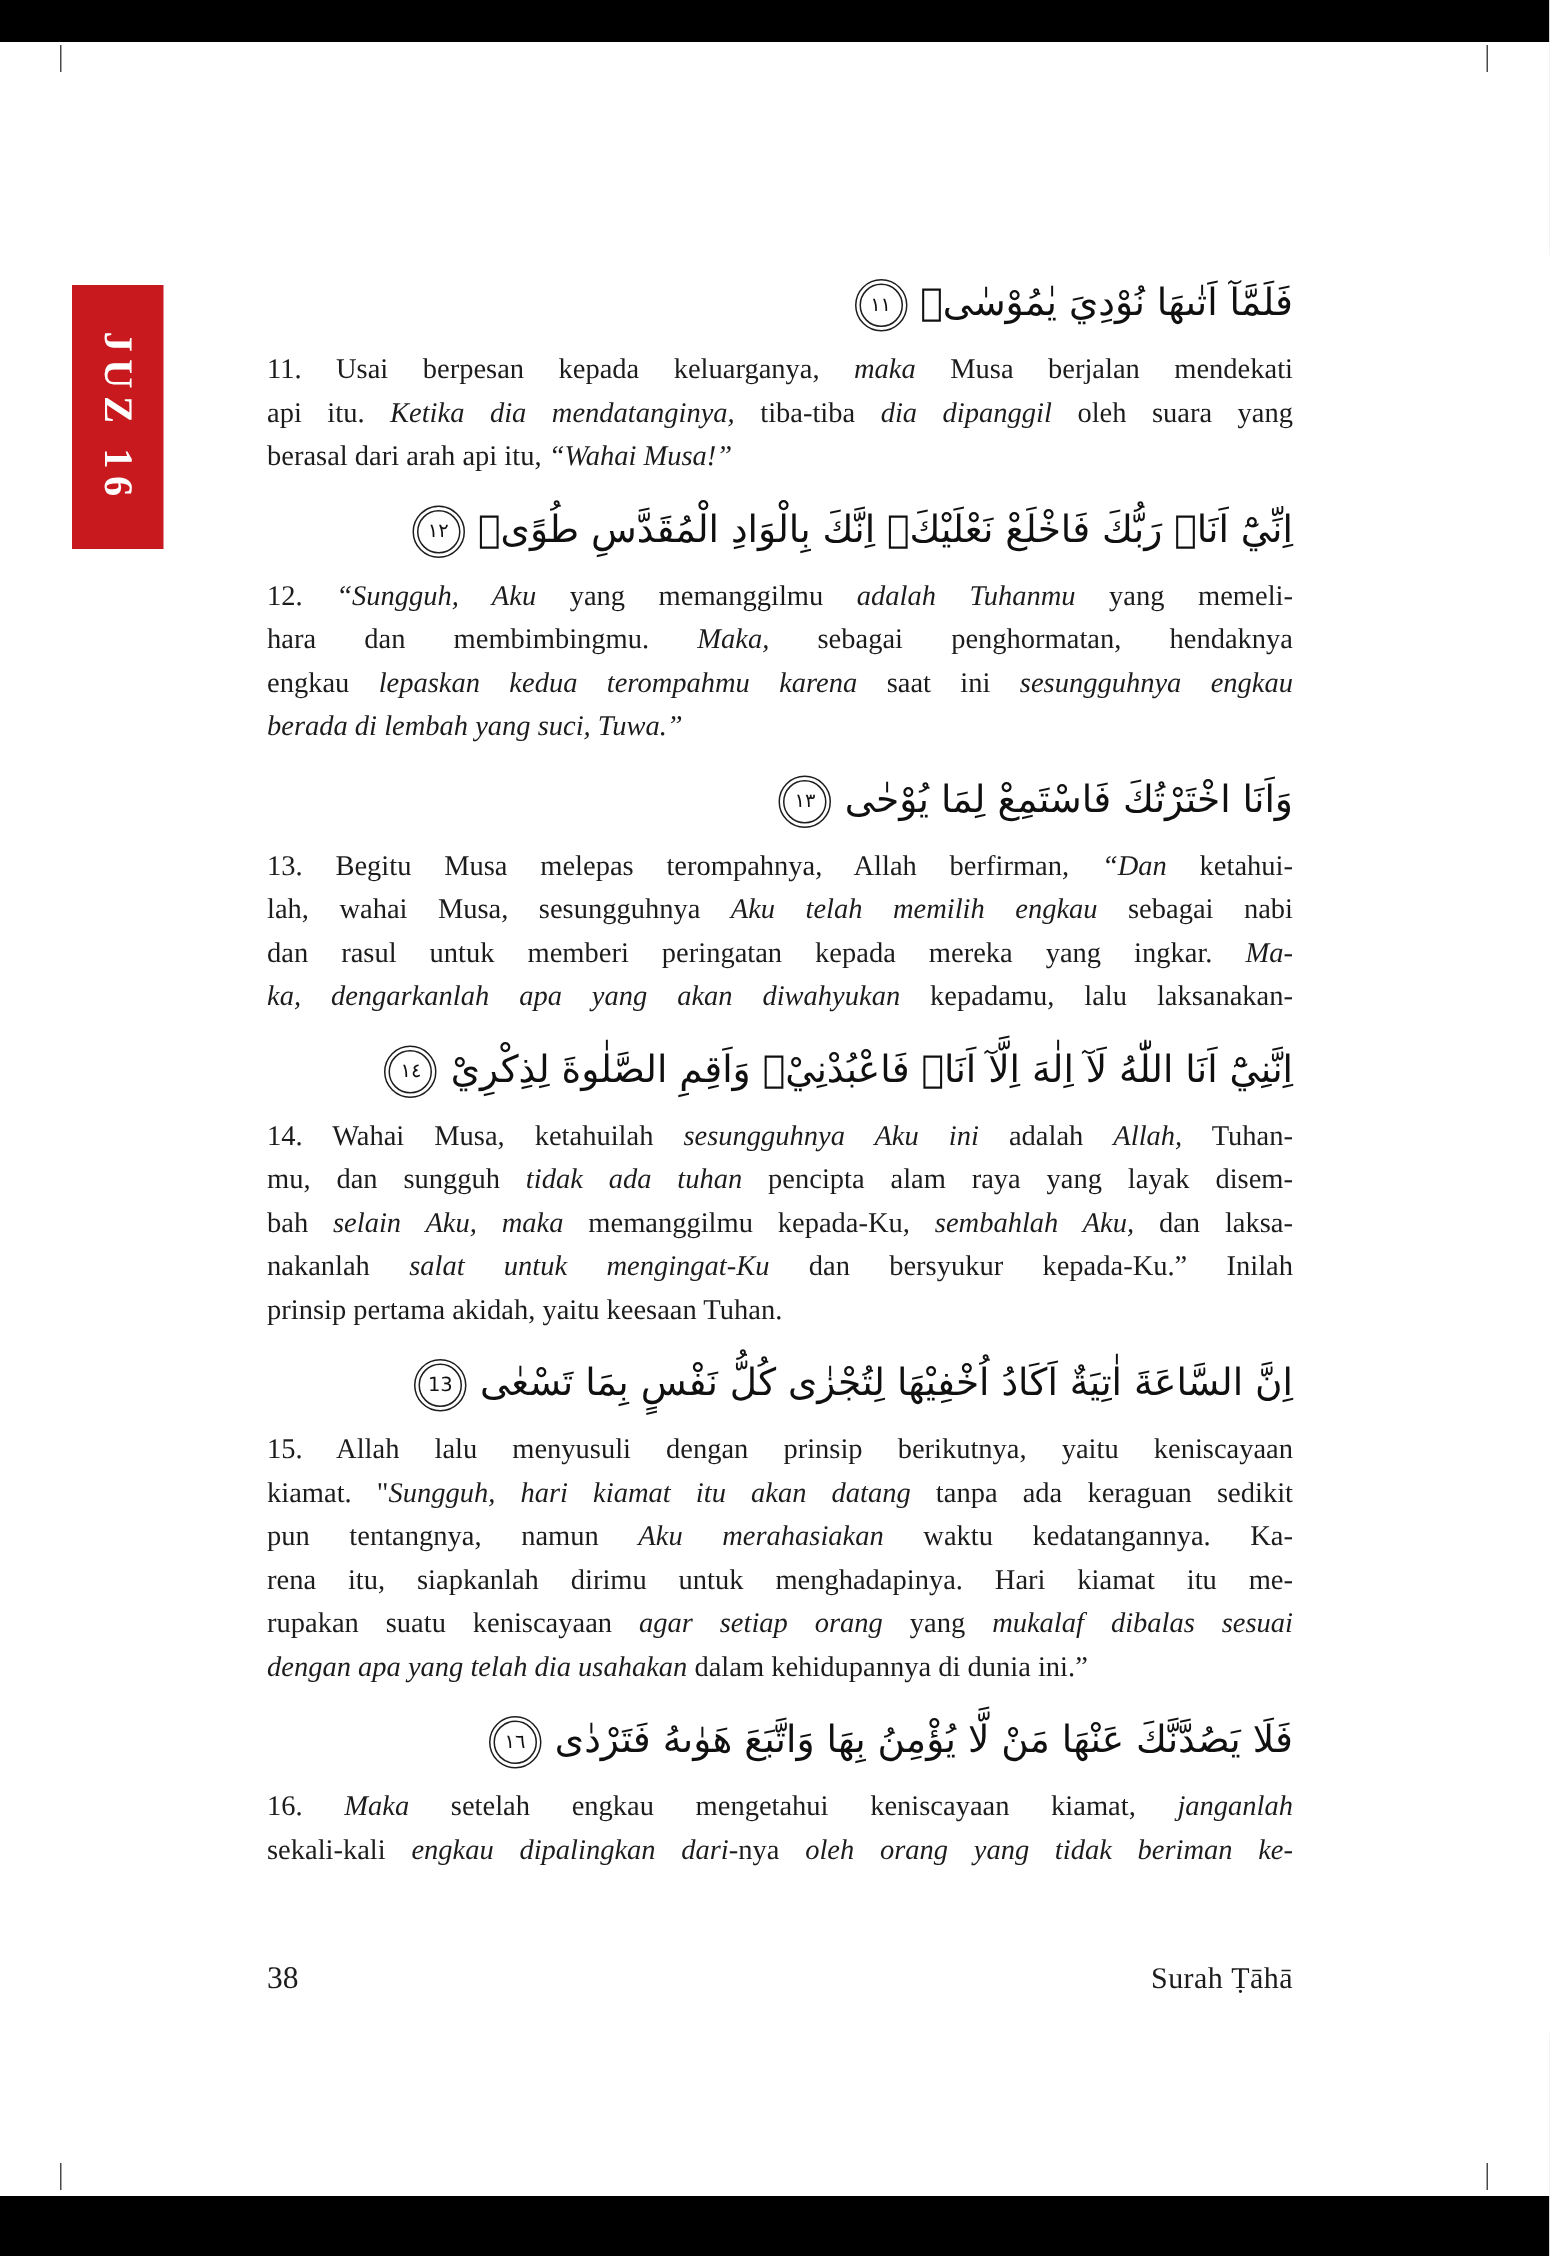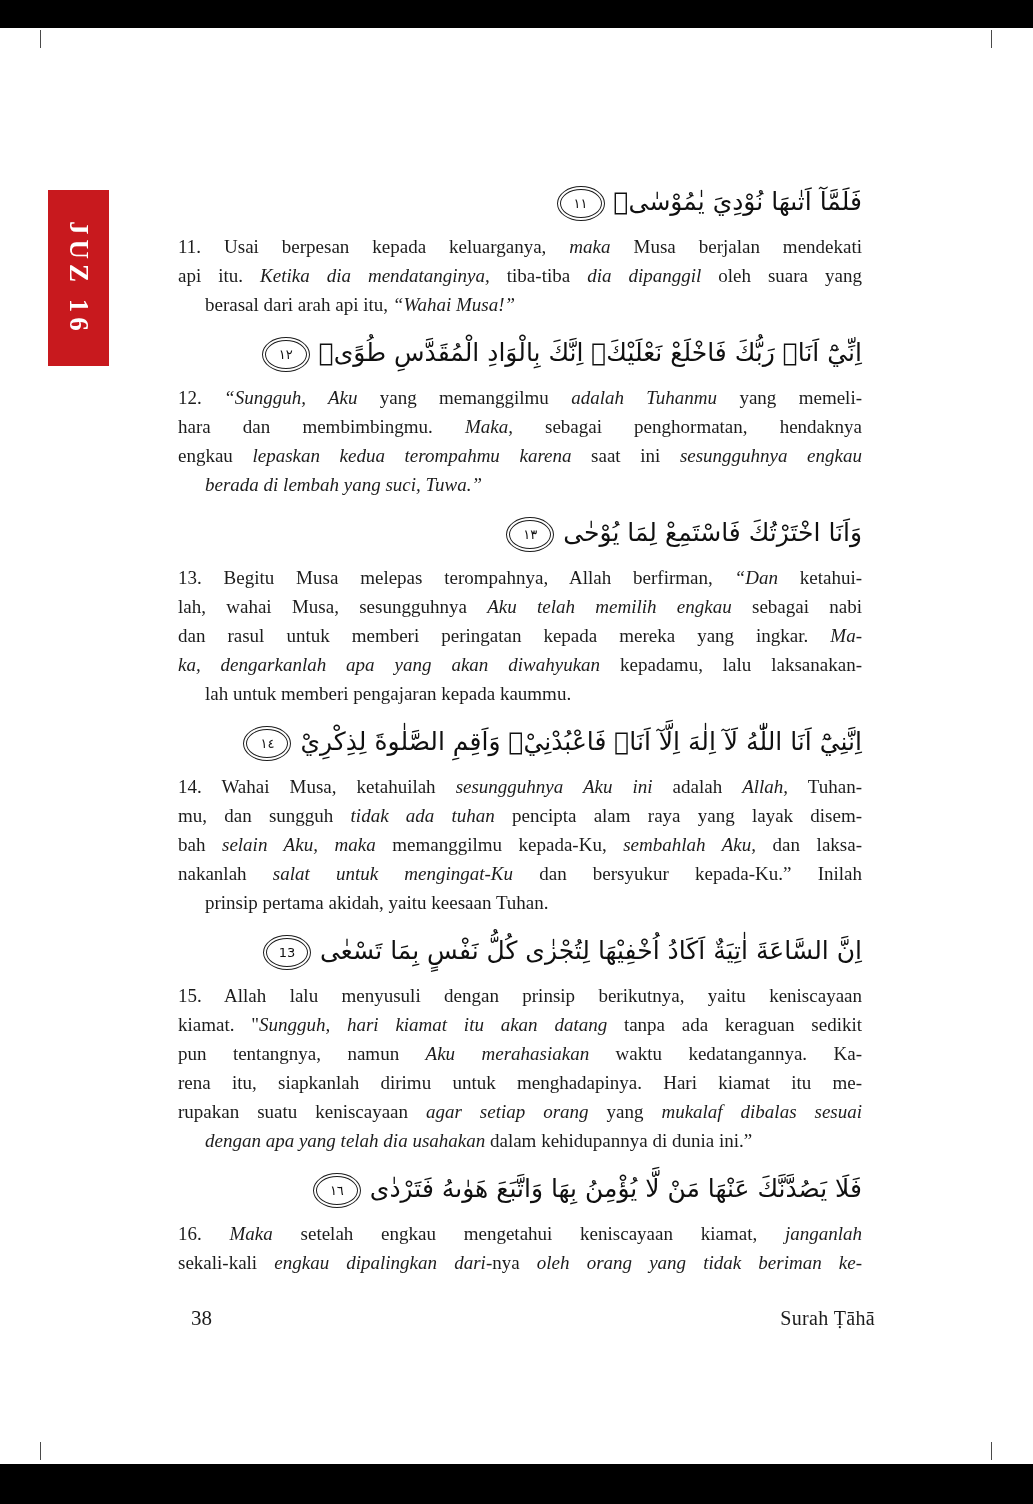"١١" .ayah-marker { width: 42px -> 29px }
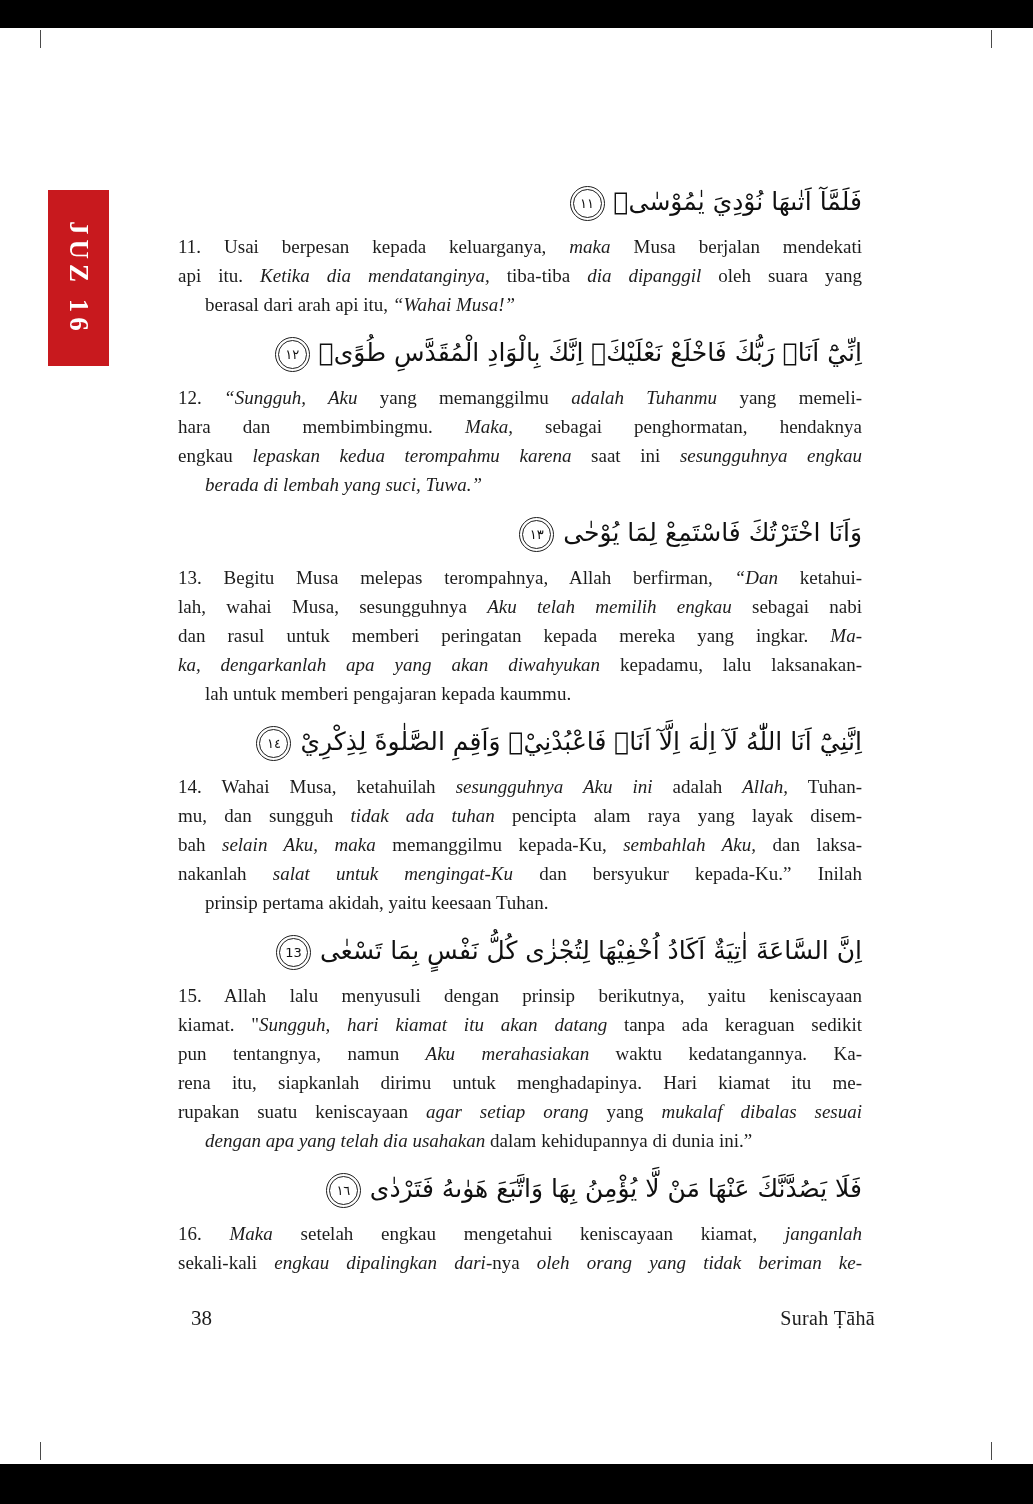"berasal dari arah api itu," .tline.last { margin-left: 27px -> none }
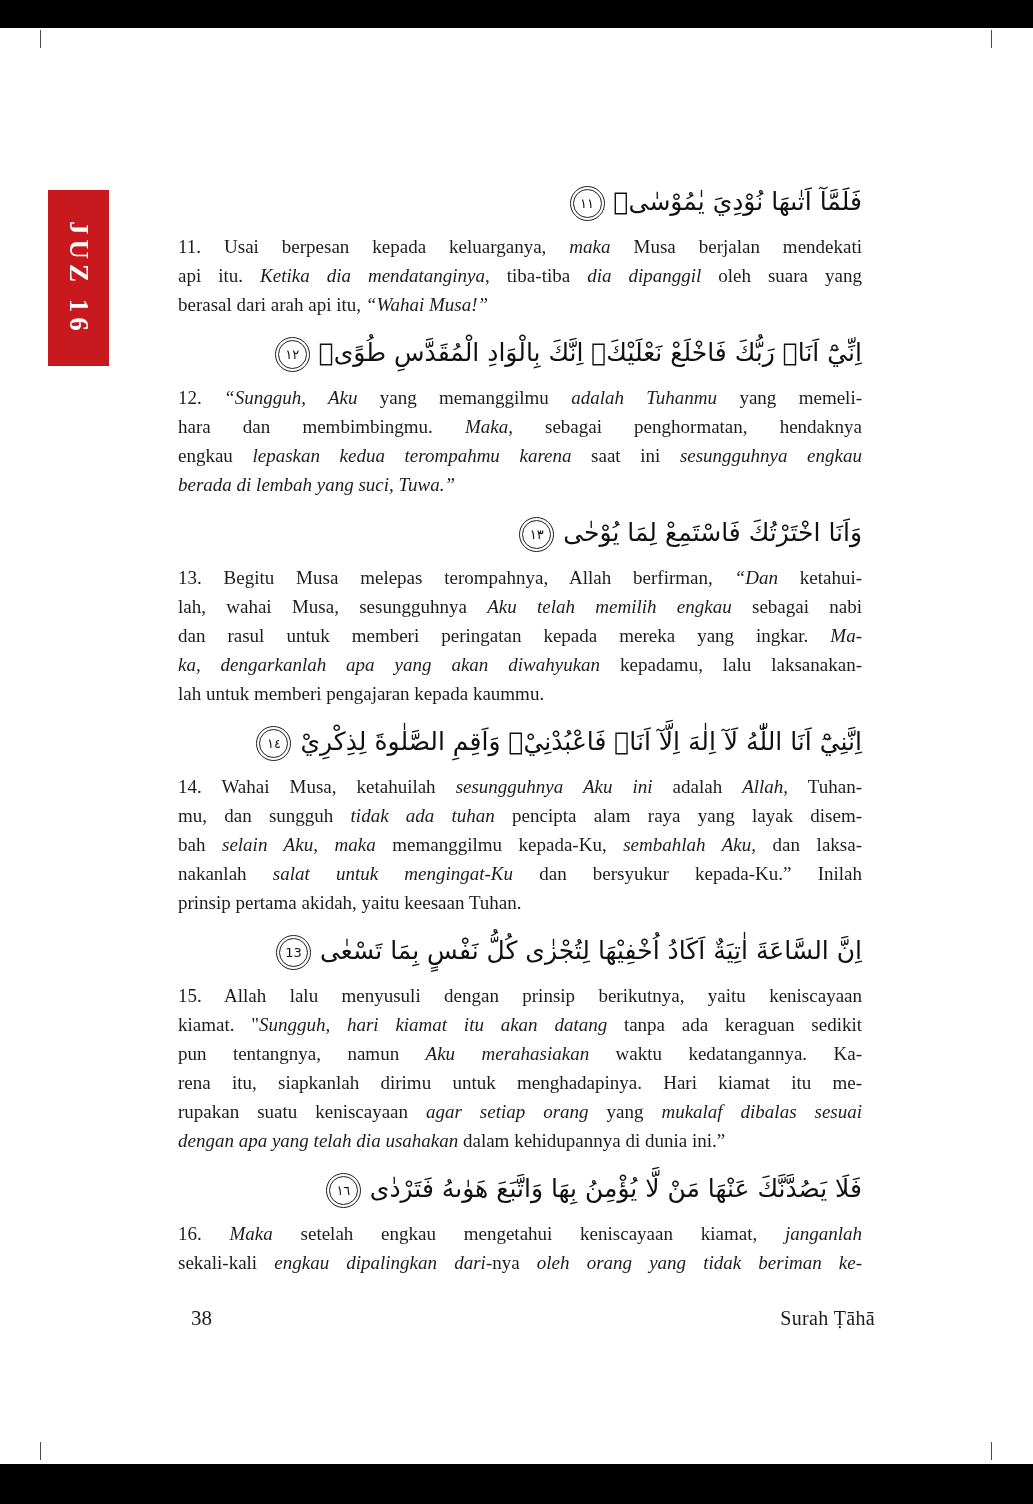"lah untuk memberi pengajaran kepada" div.tline { html: <div><span>lah untuk memberi pengajaran kepada kaummu.</span></div> -> none }
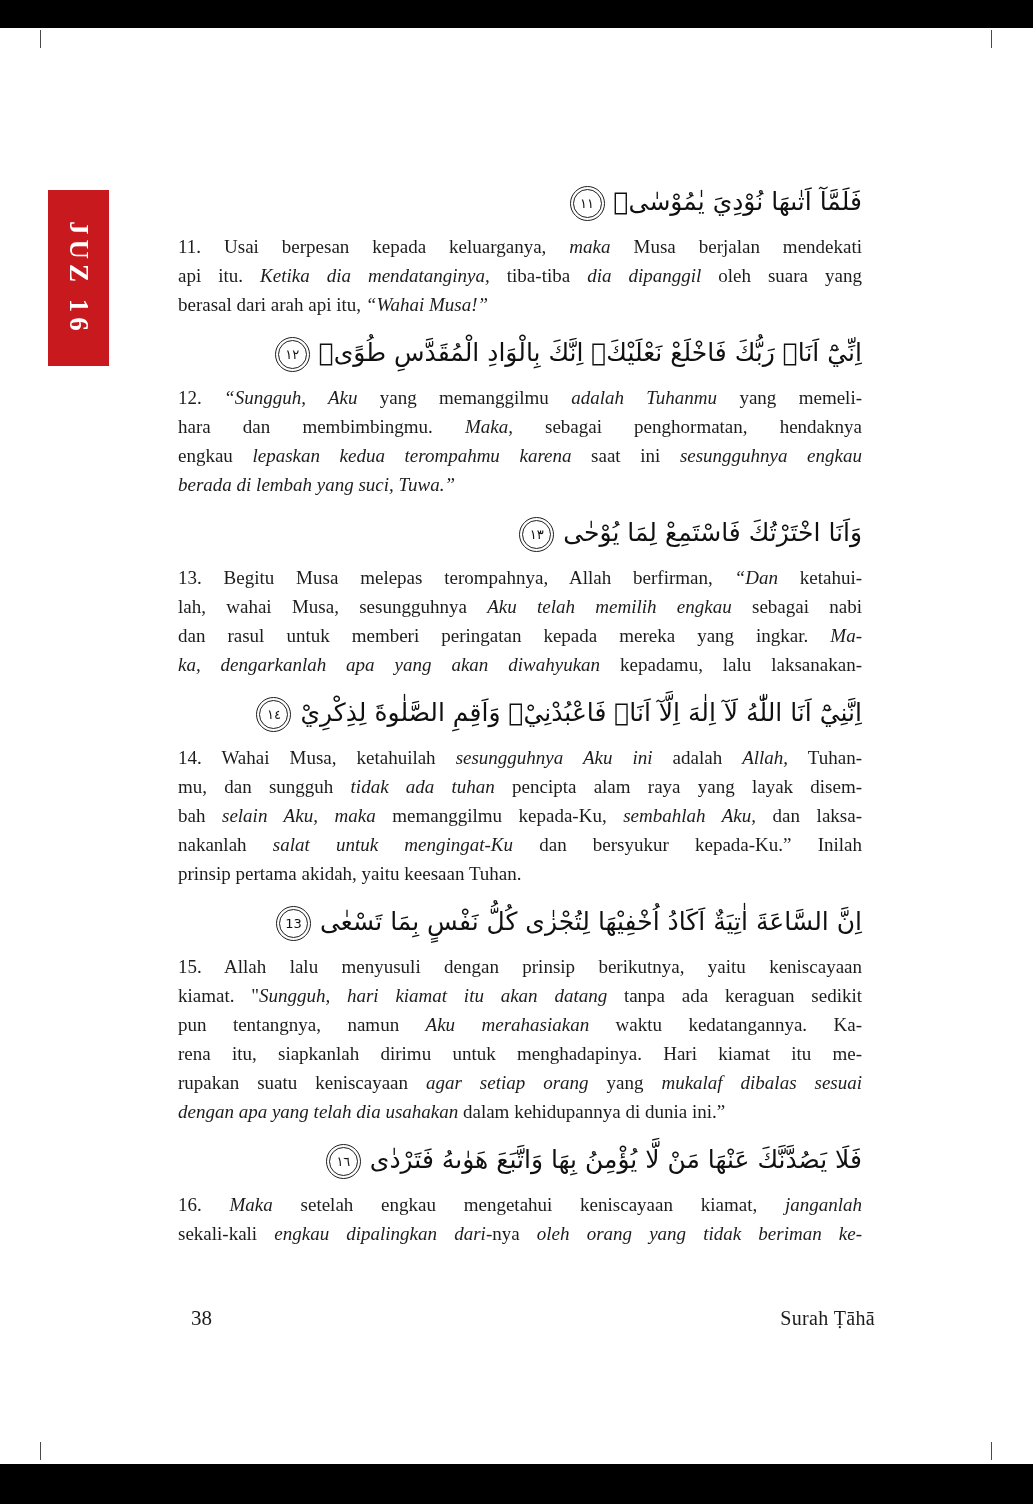"38" .footer { left: 191px -> 178px }
